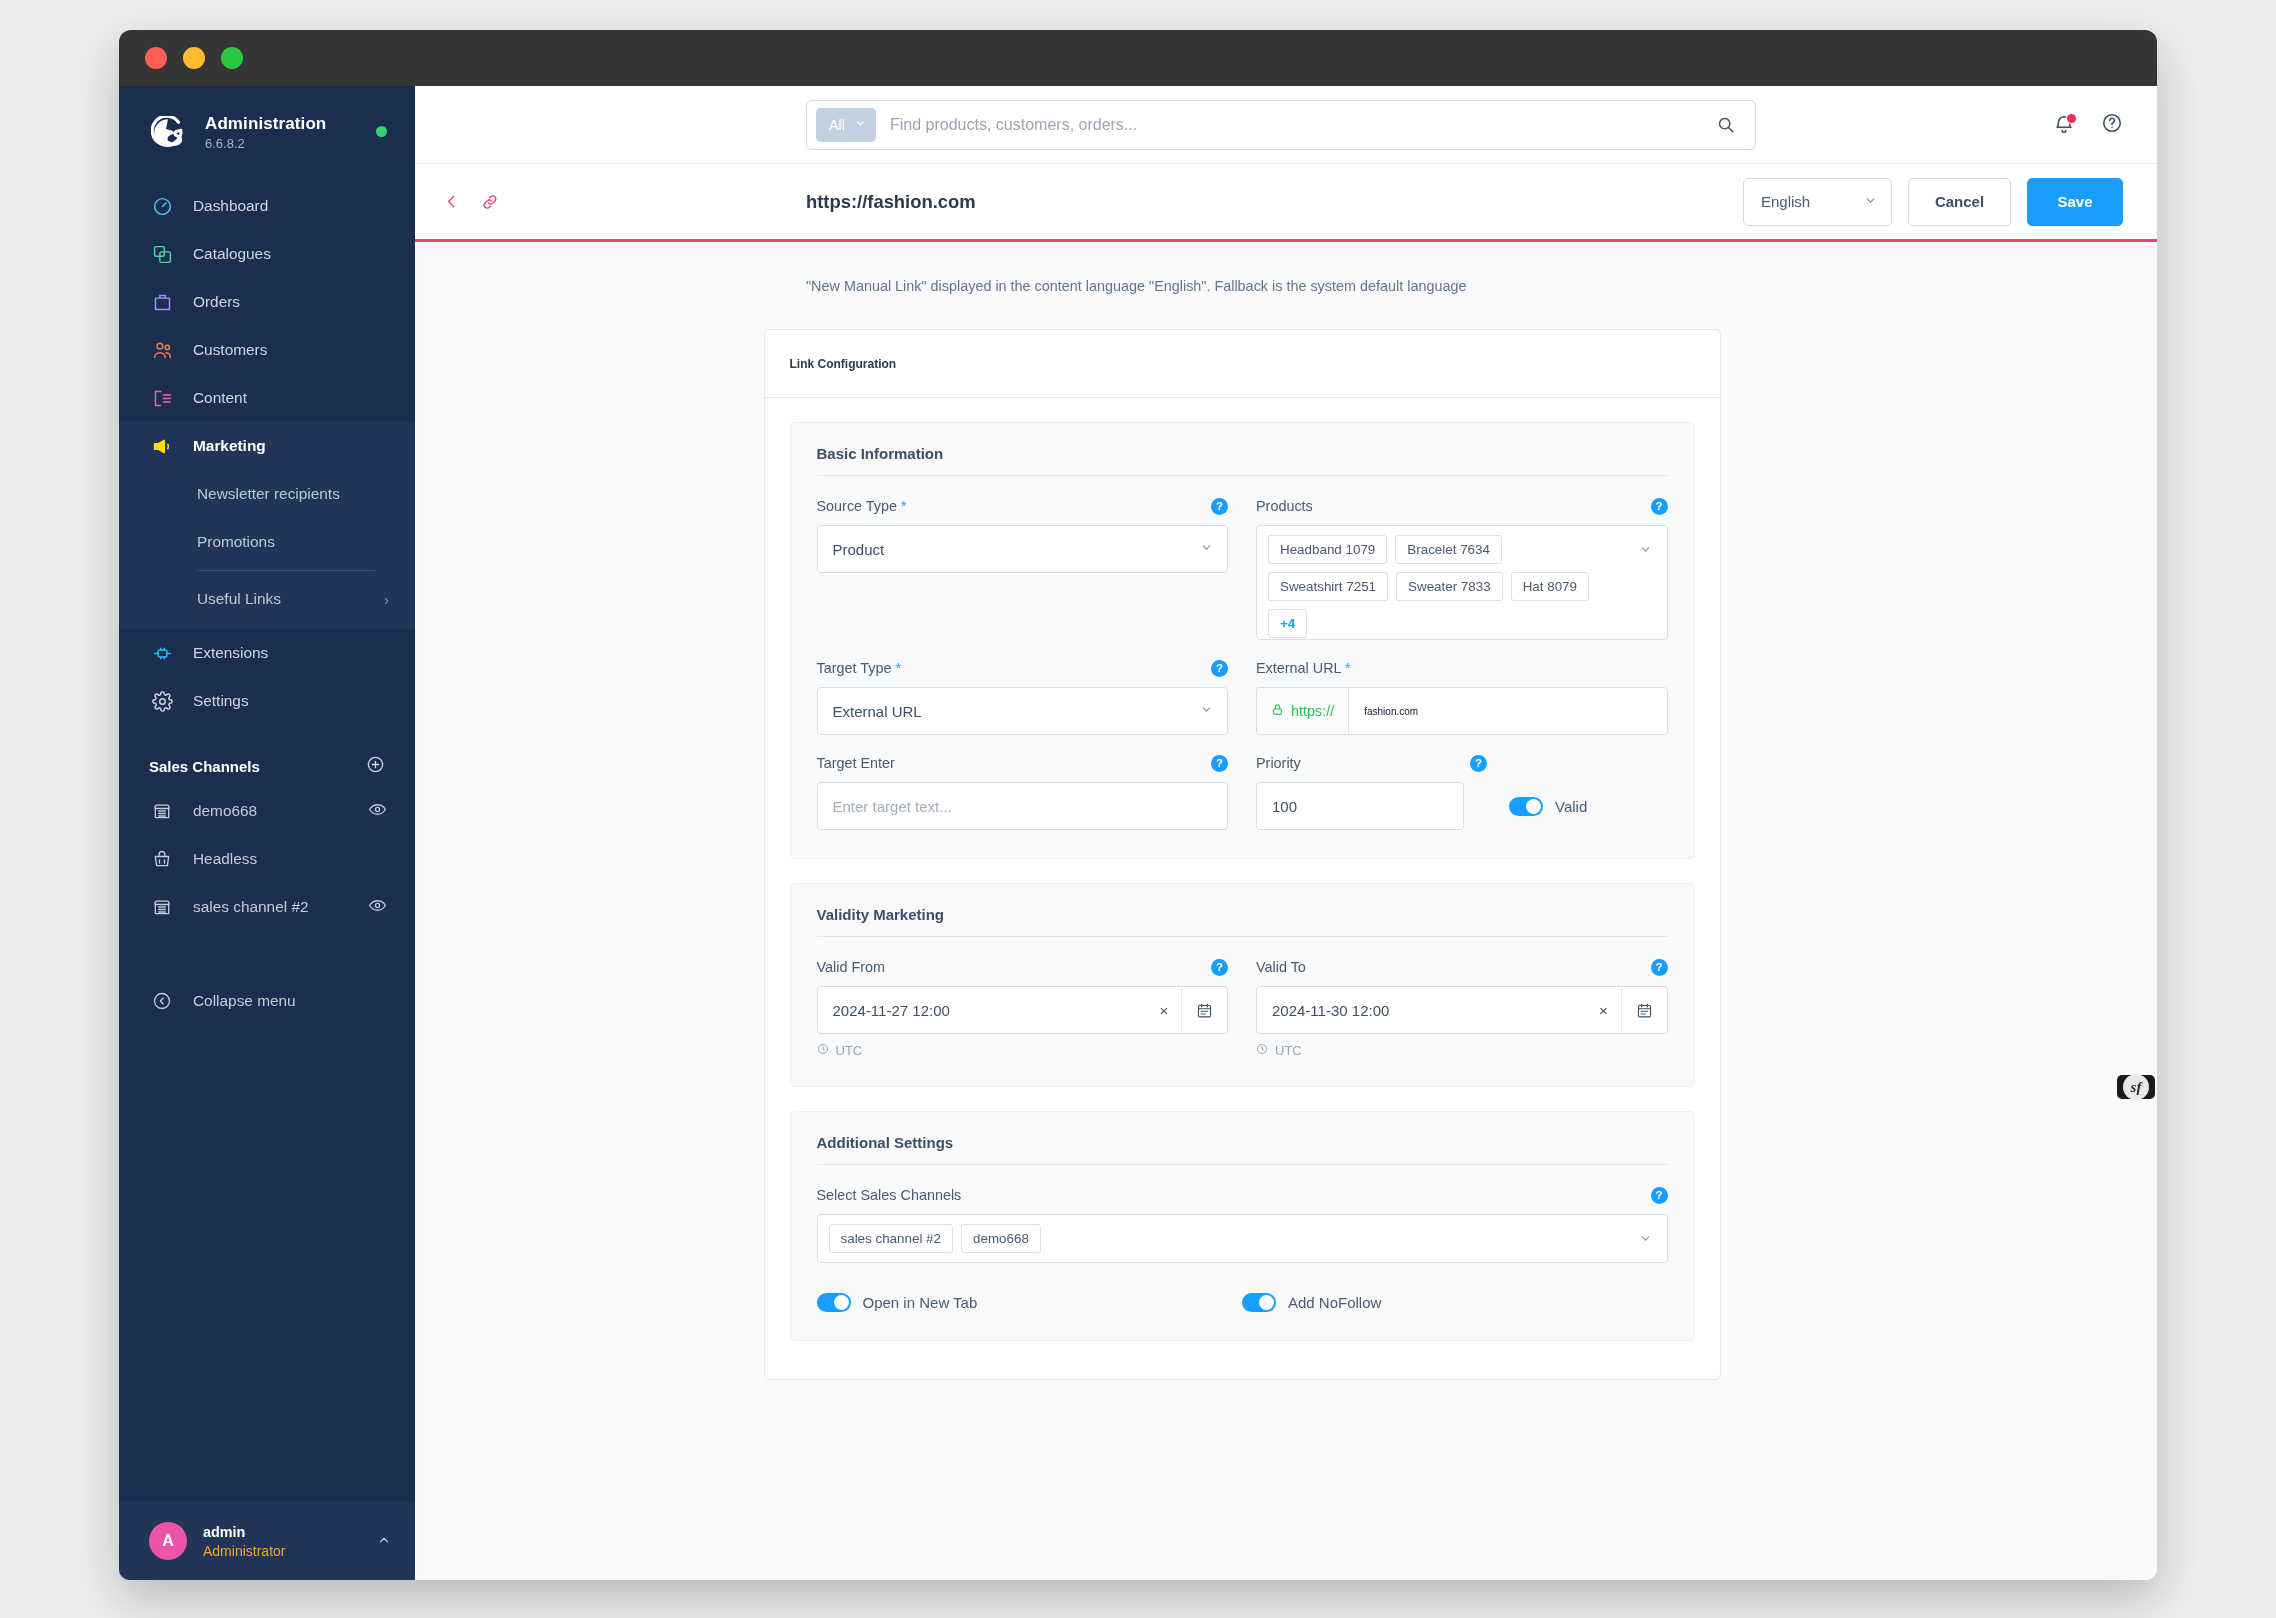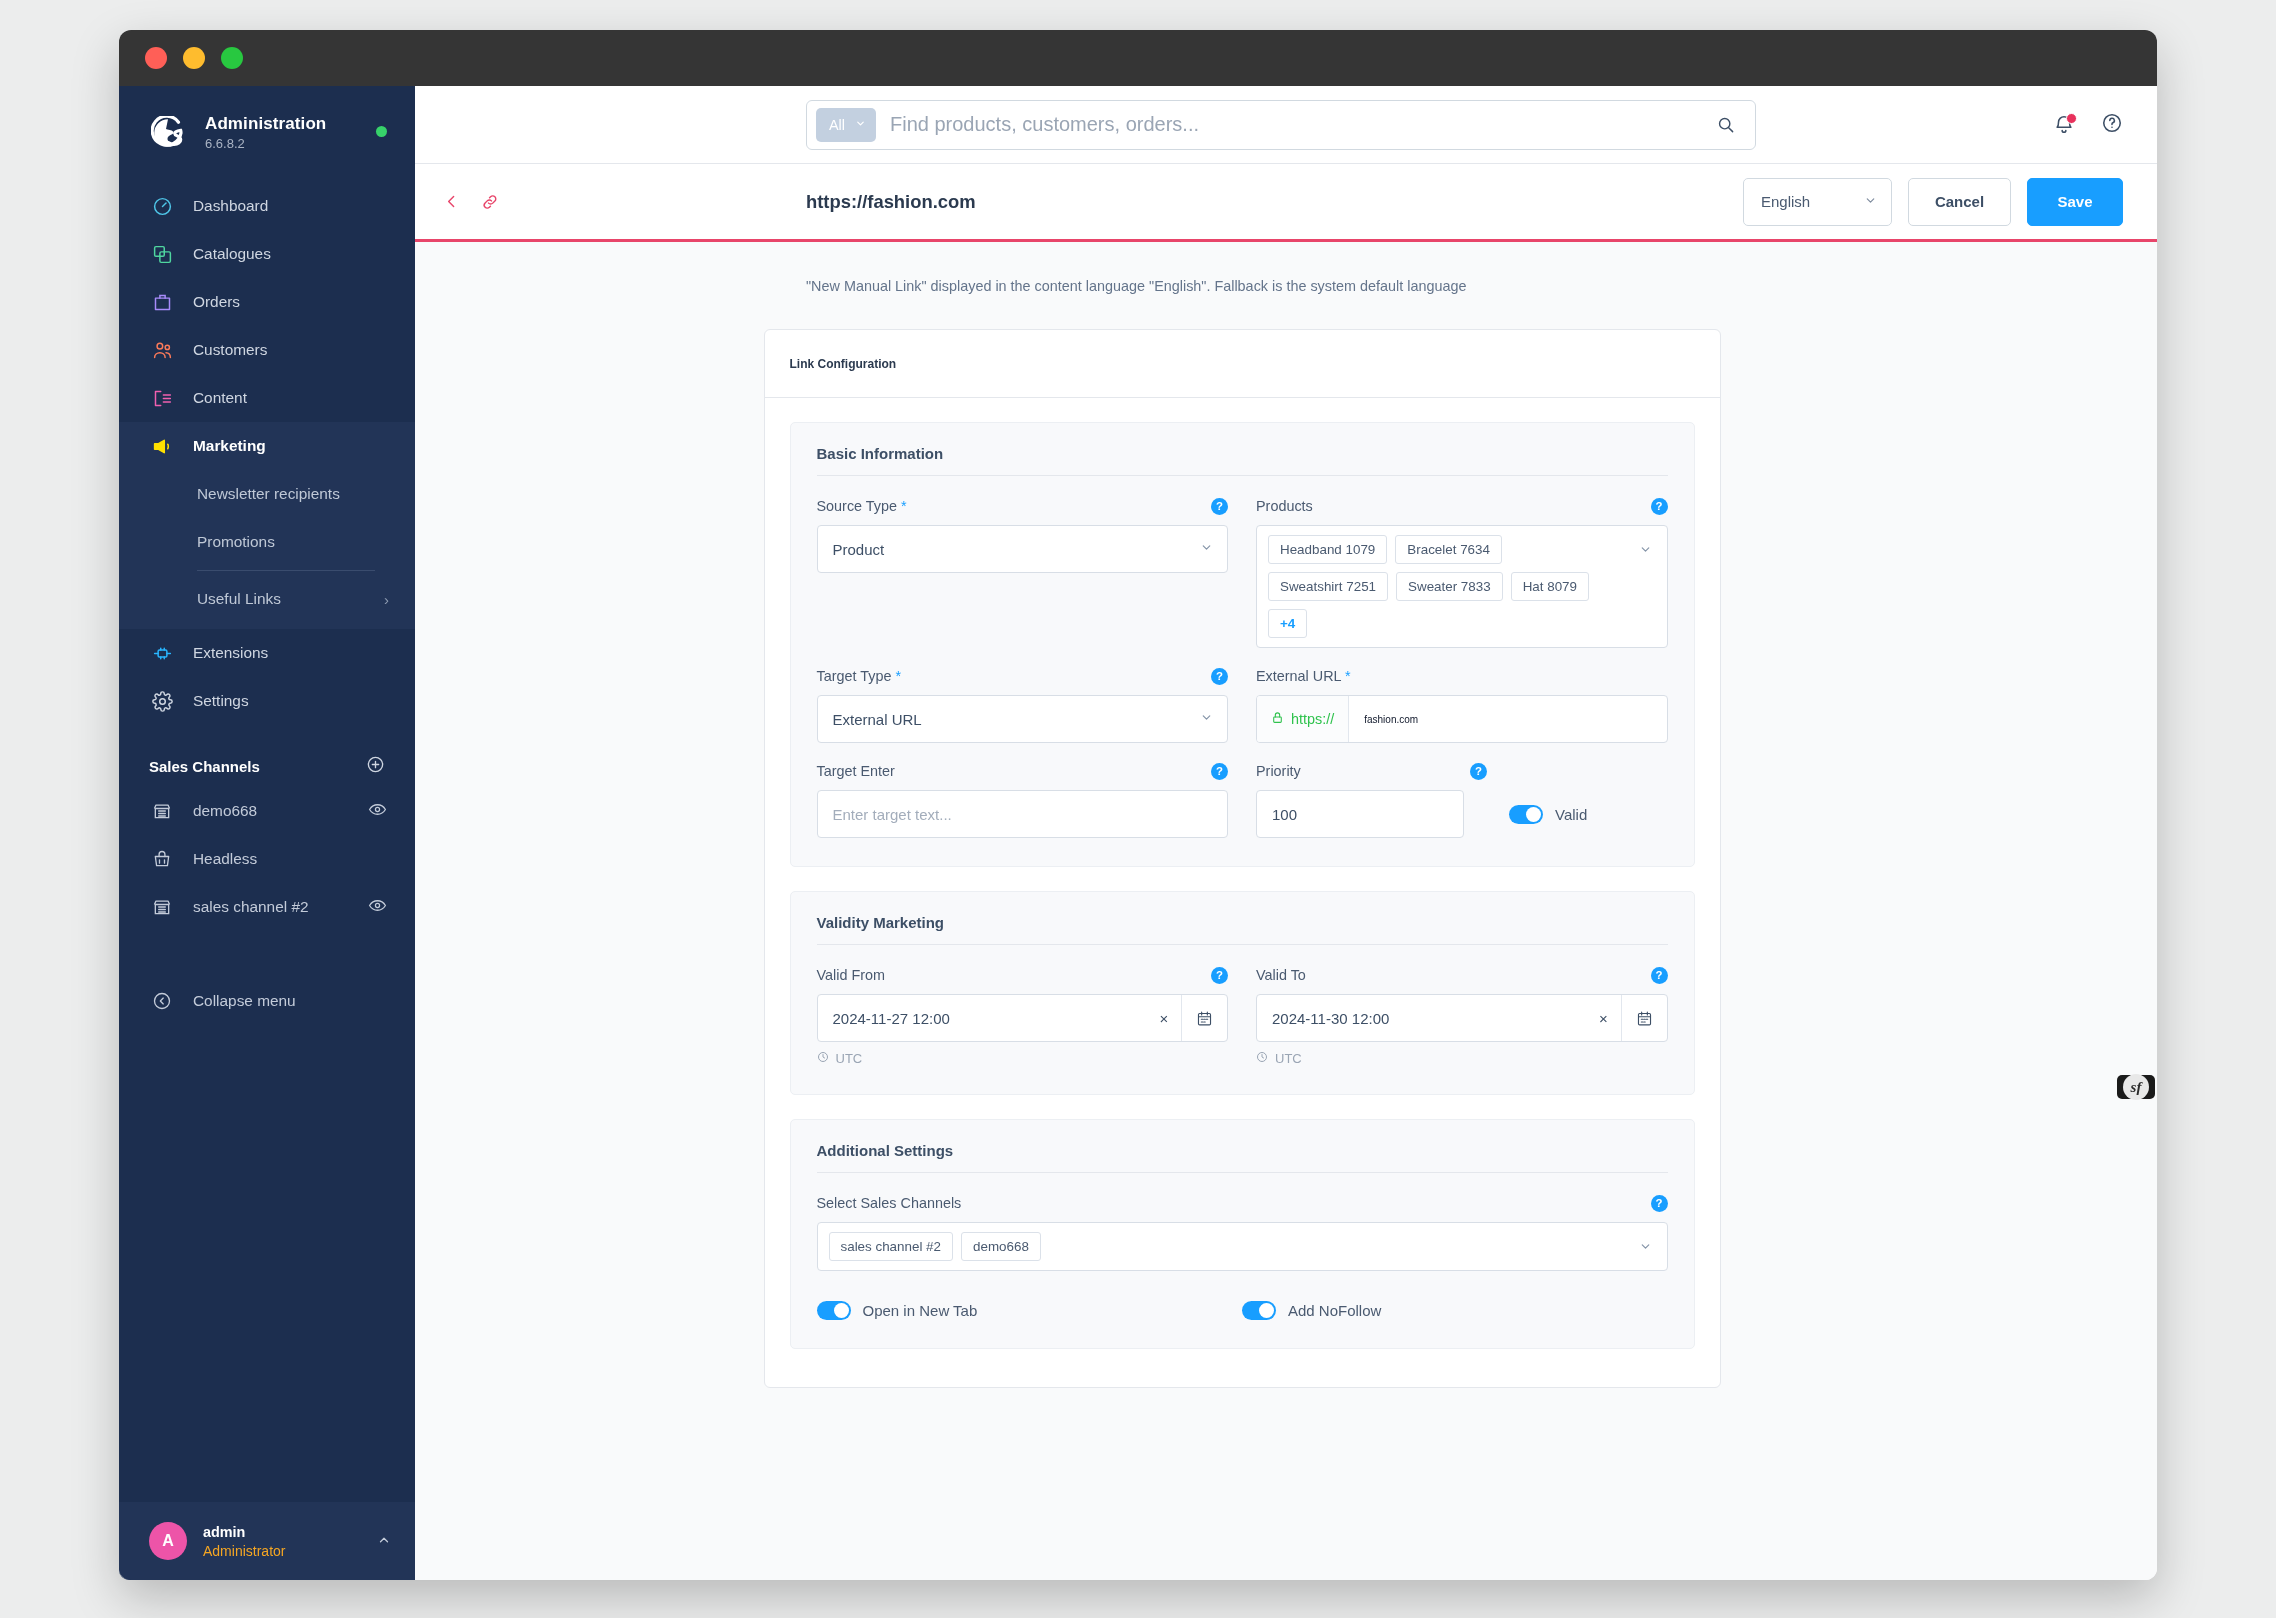"Find products, customers, orders..." .search-input { font-size: 20px -> 16px }
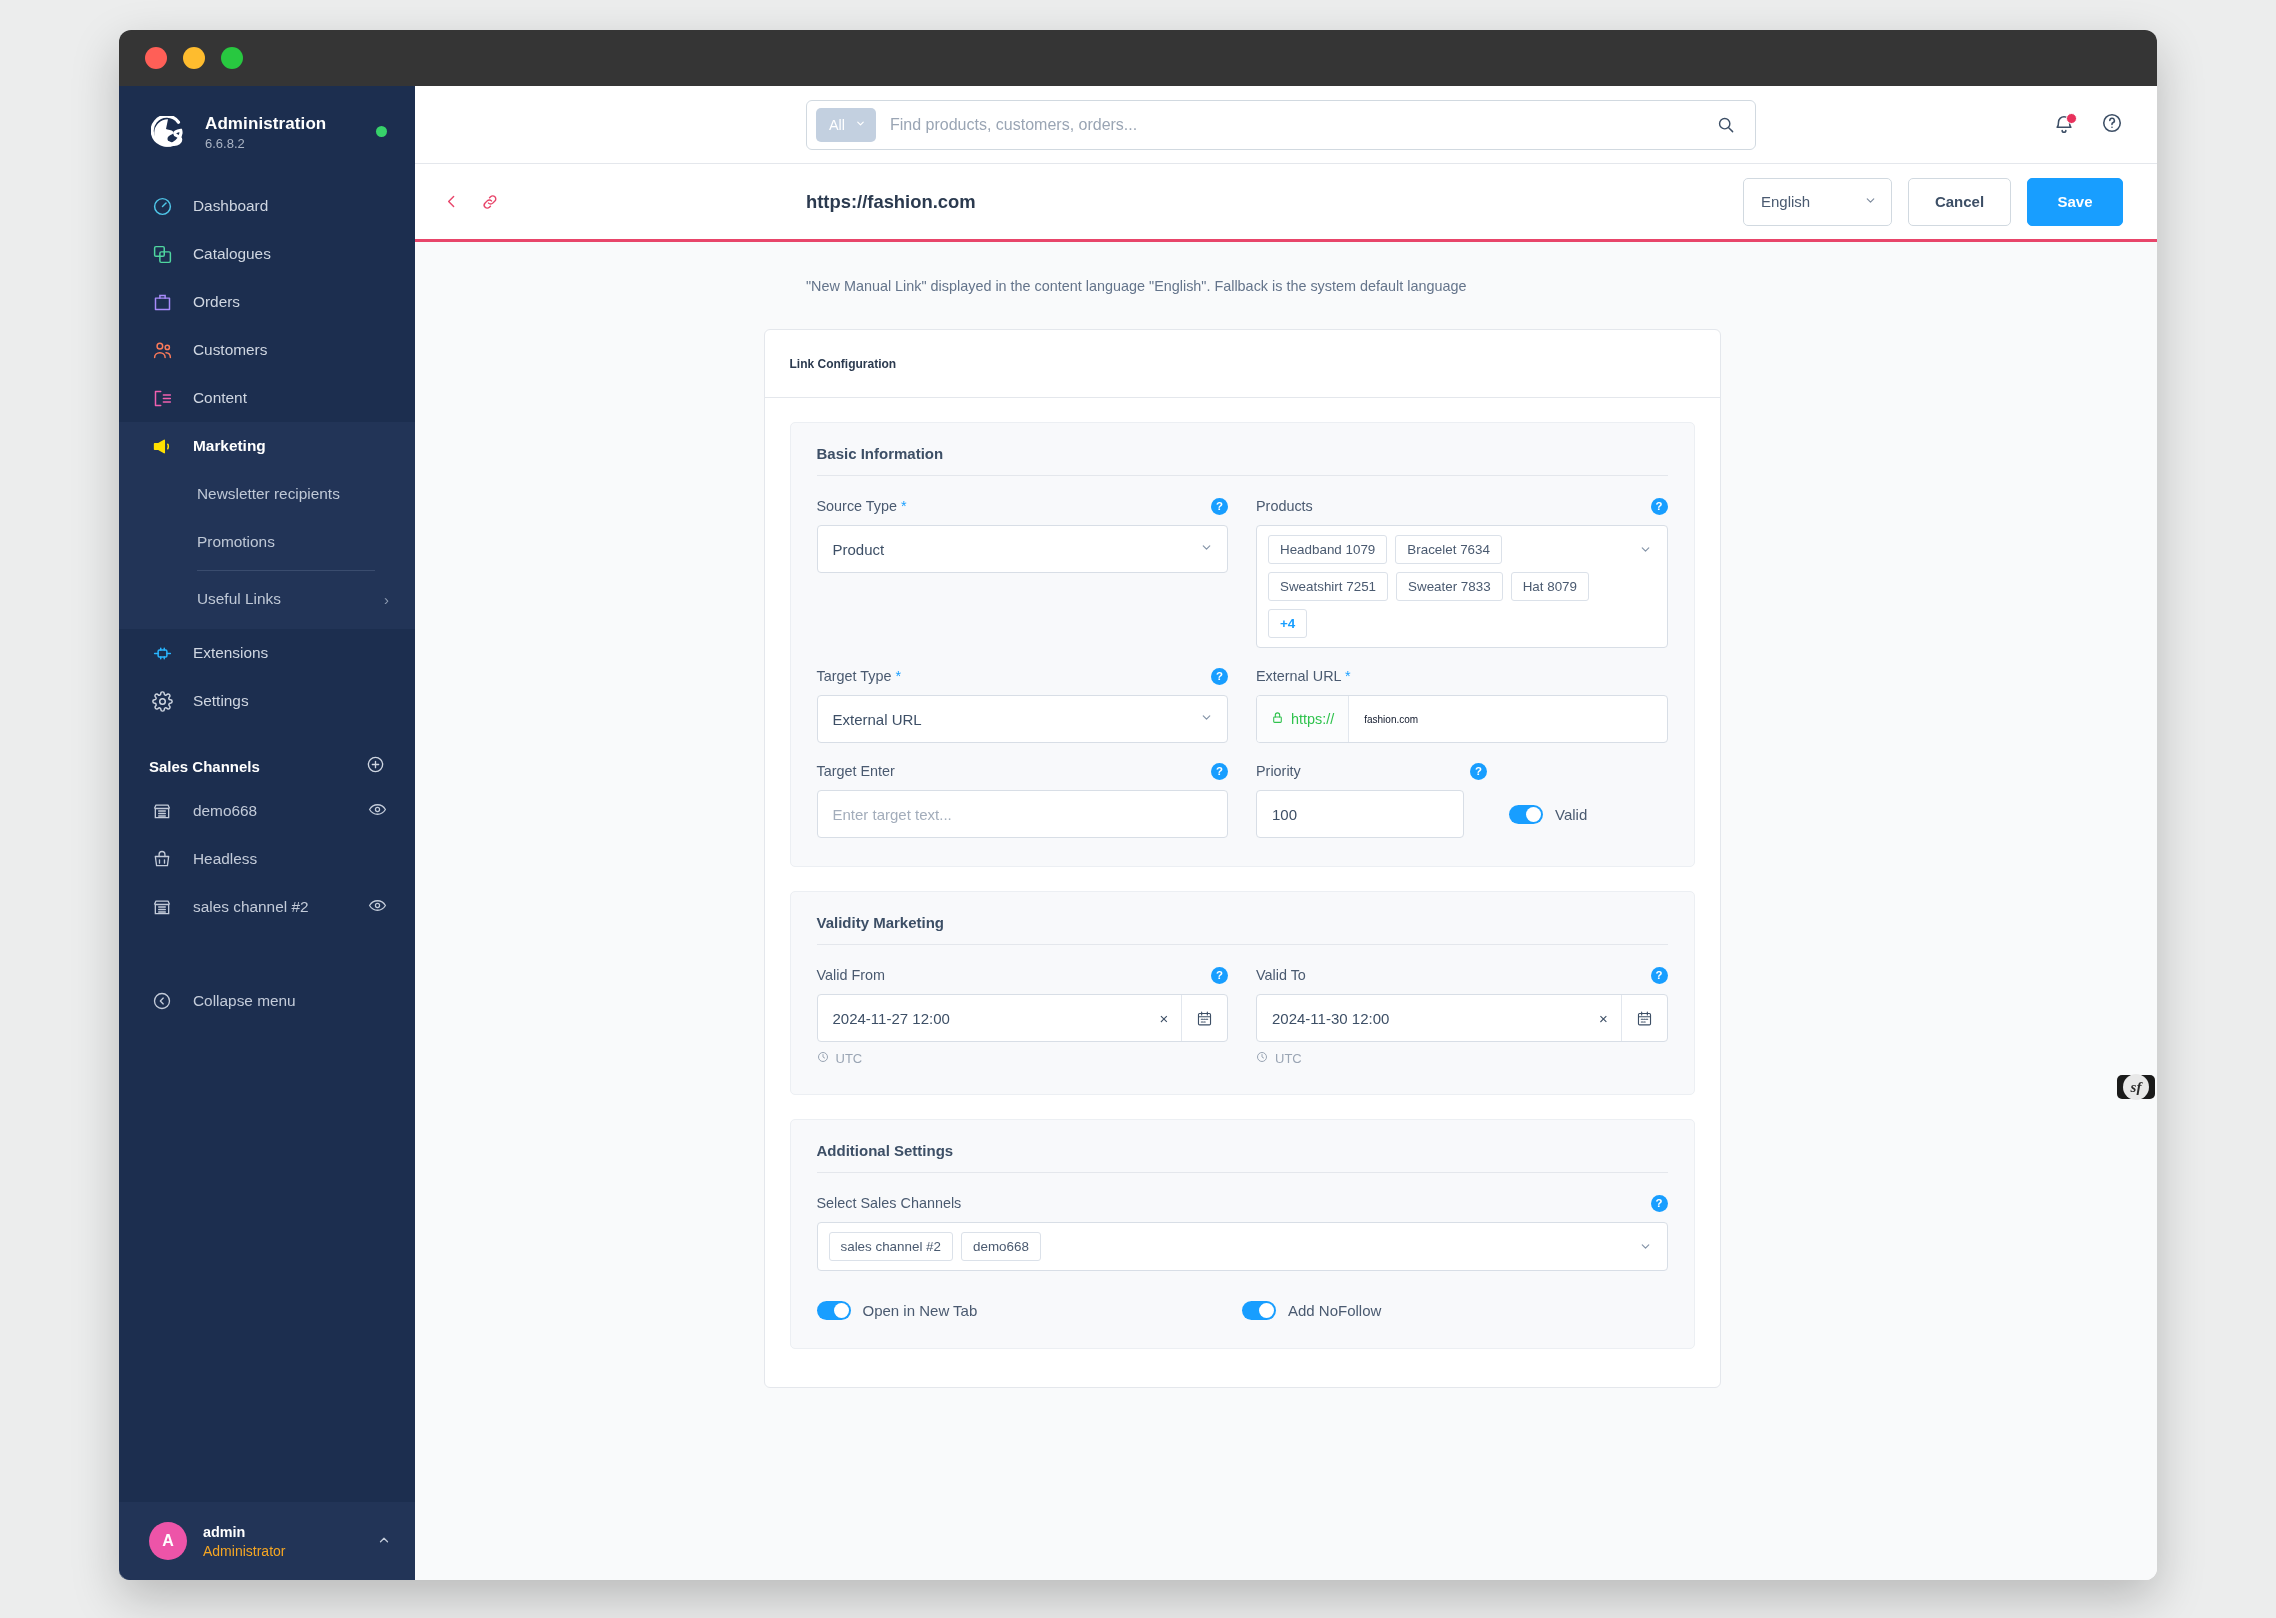"Headband 1079" .chipbox { padding: 9px 10px 9px 11px -> 9px 10px 1px 11px }
